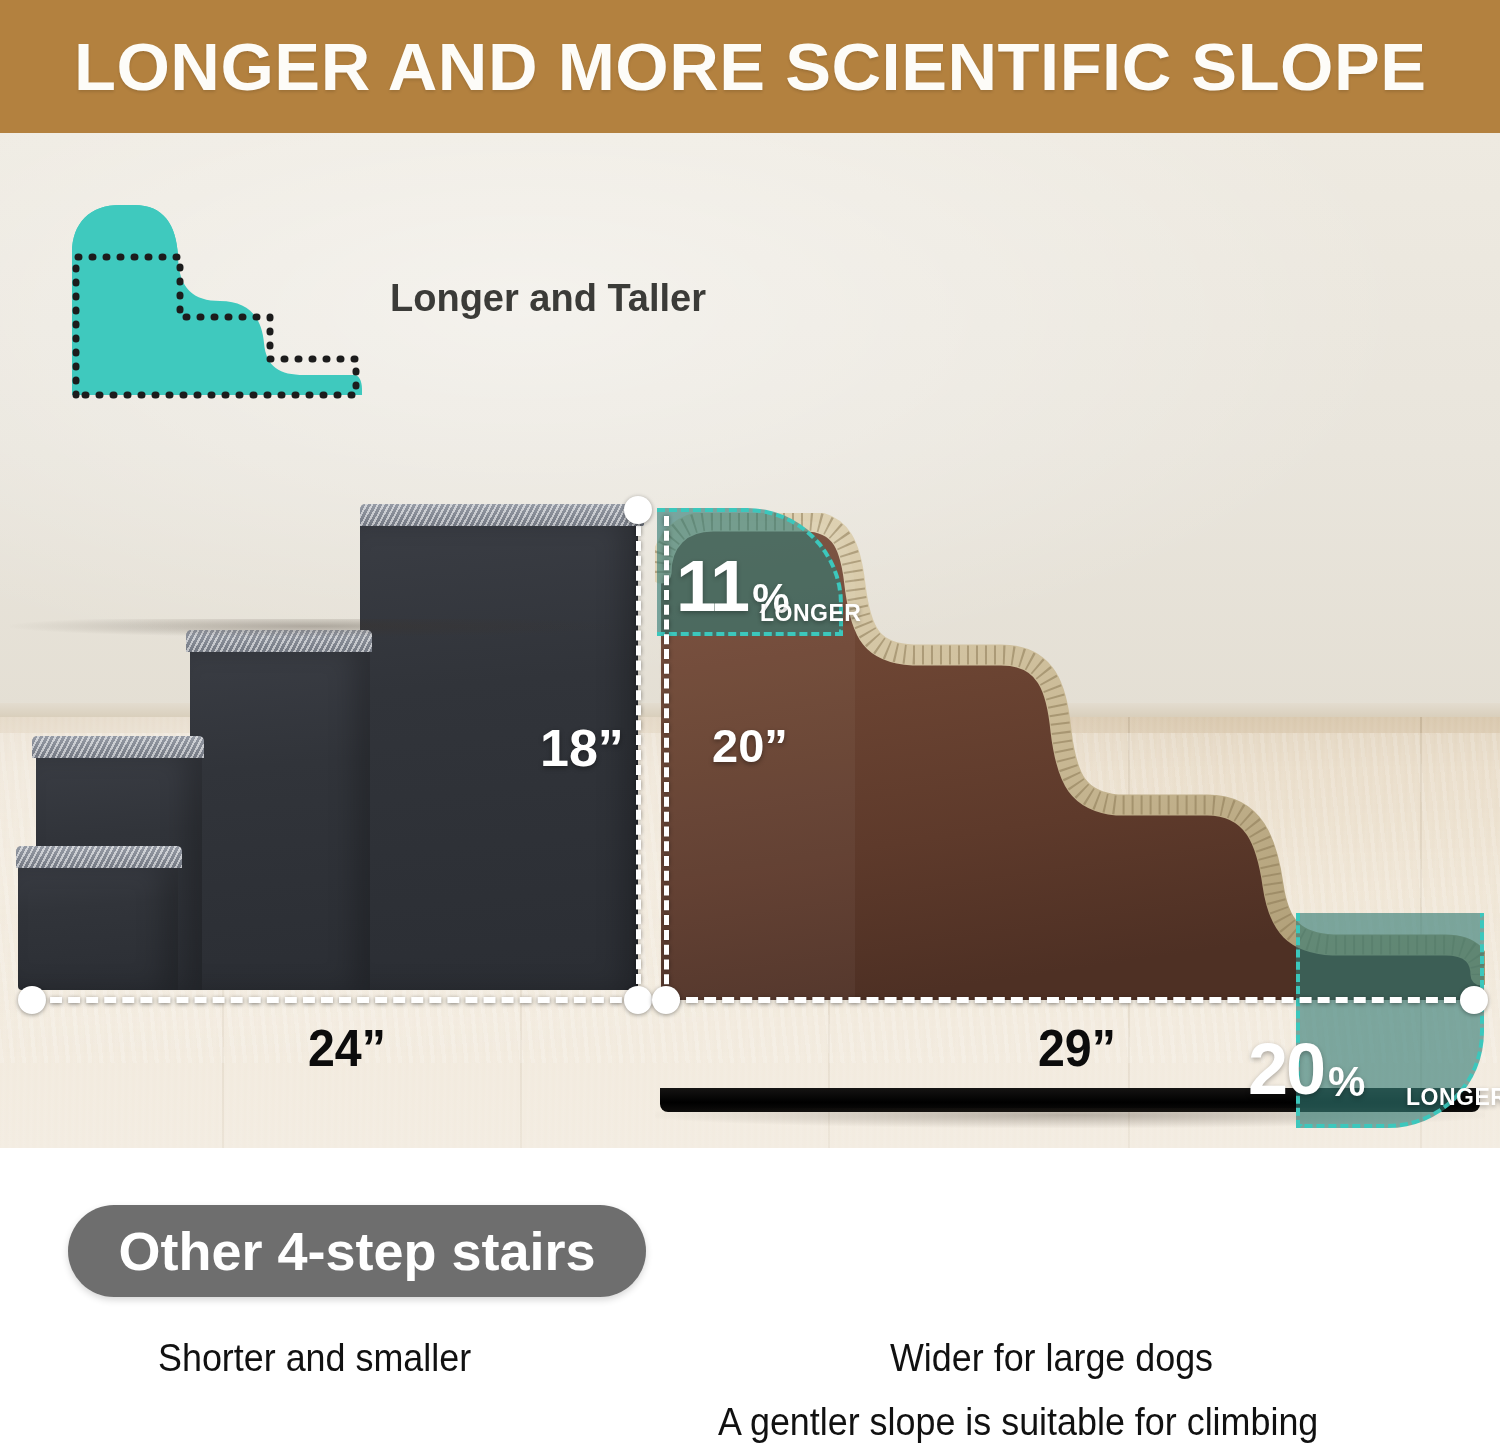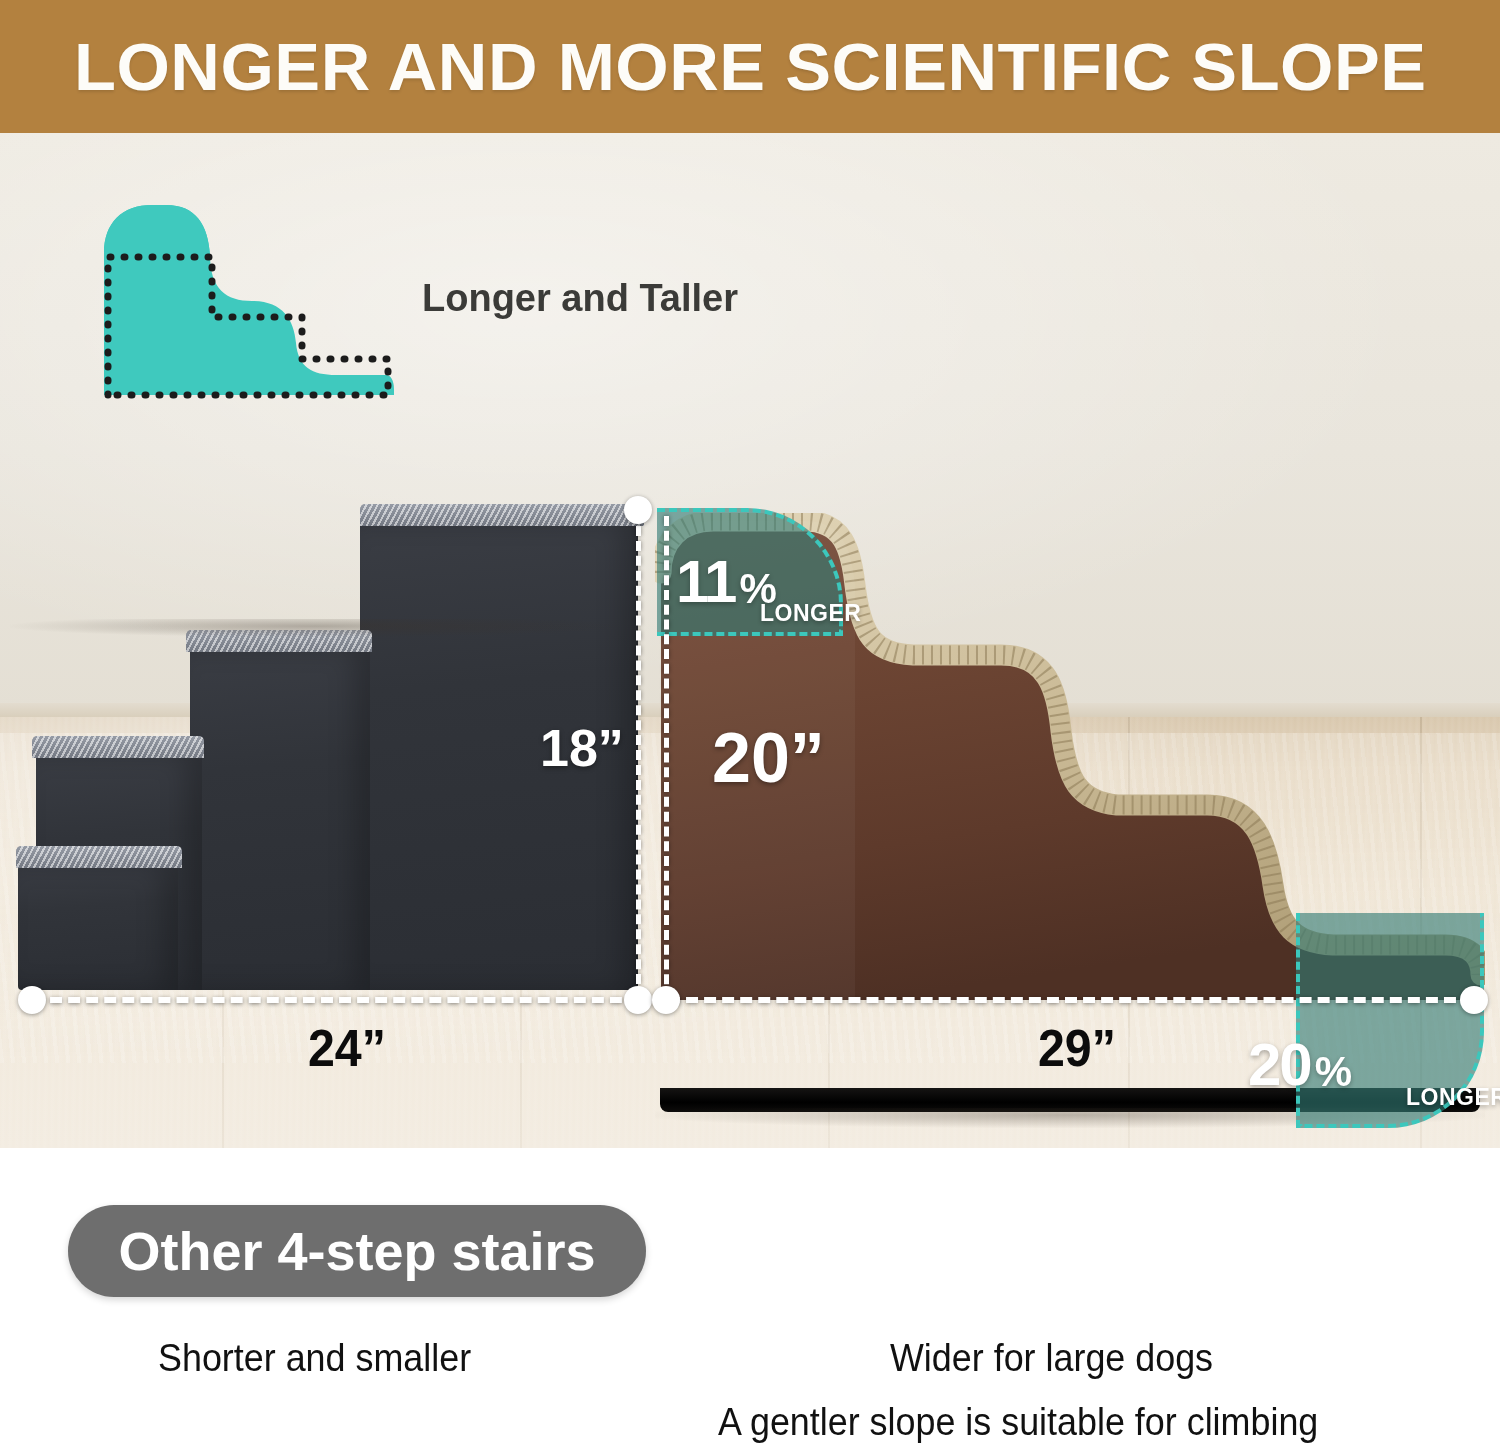"Longer and Taller" div.feature { left: 96px -> 64px }
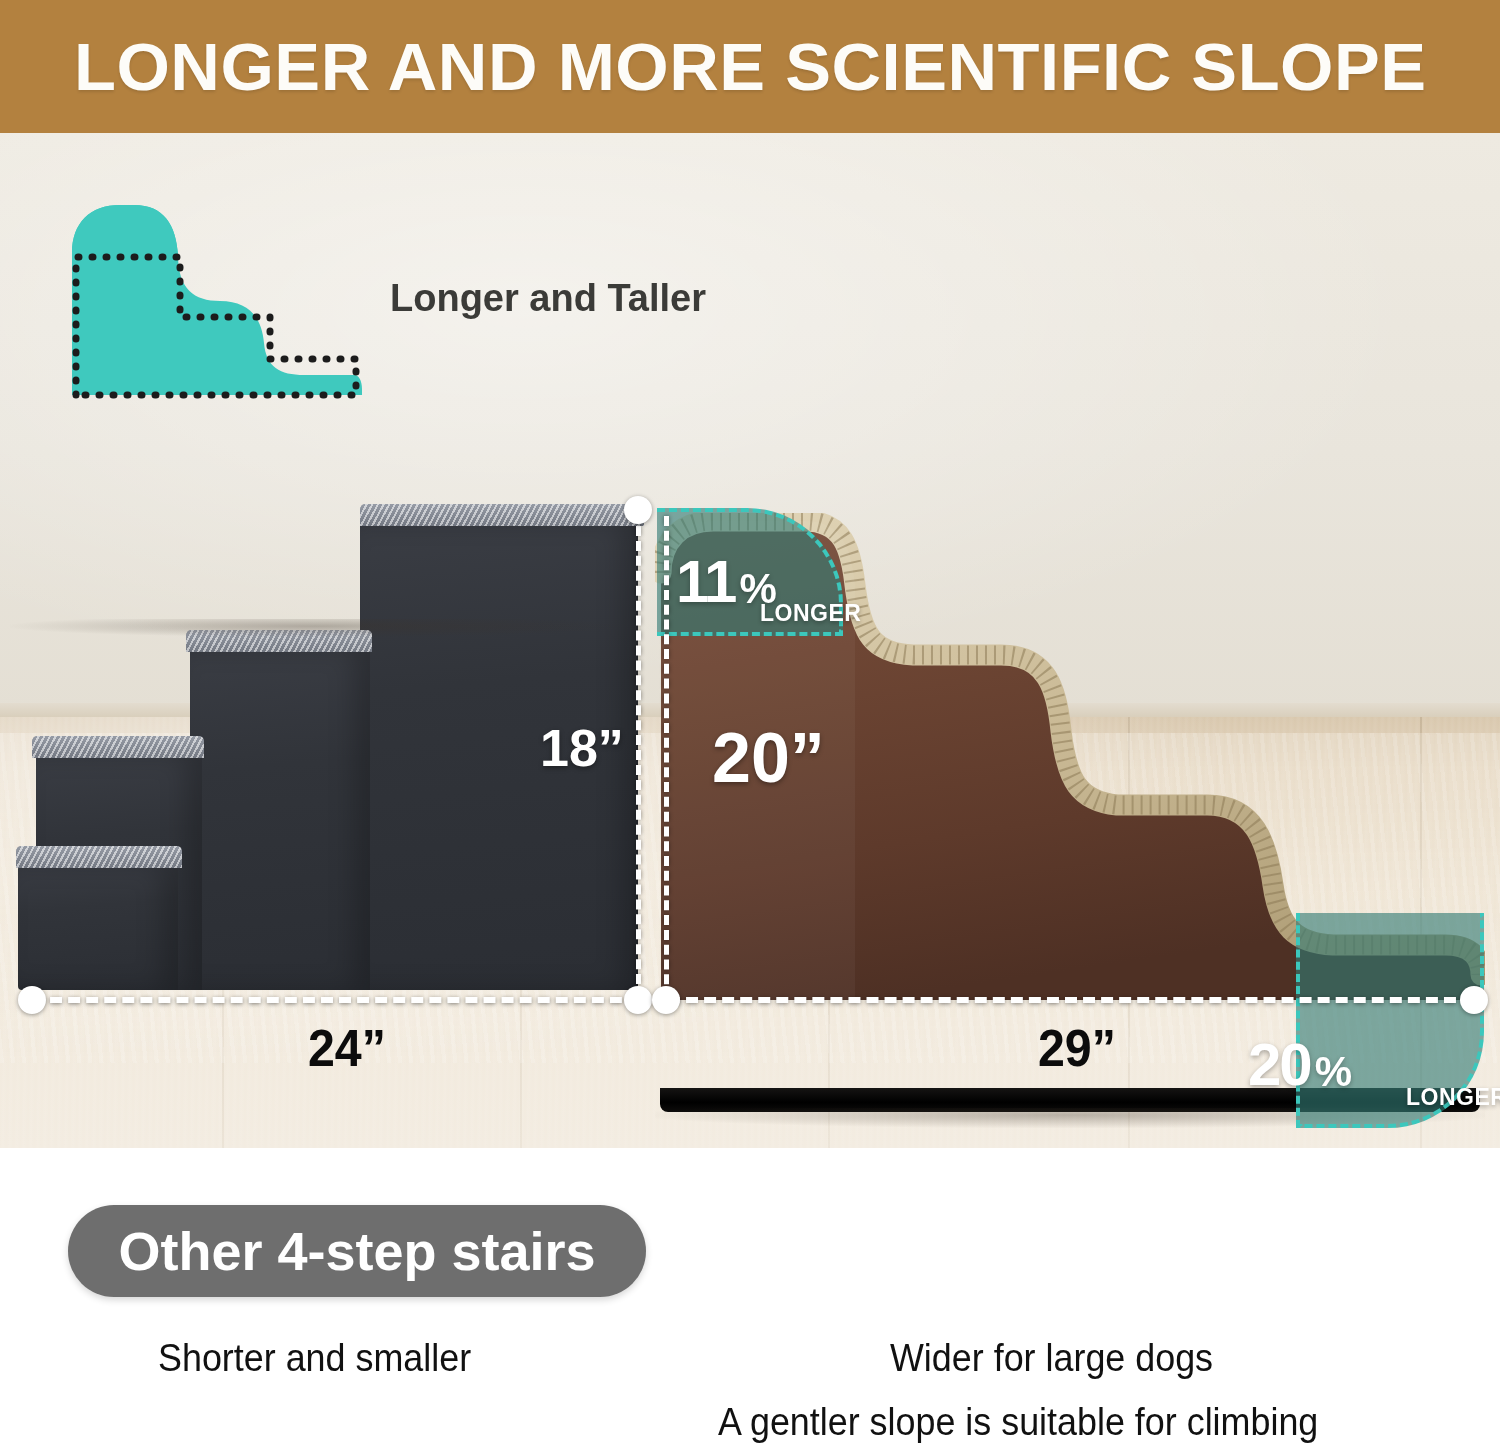"11" .badge-num { font-size: 60px -> 72px }
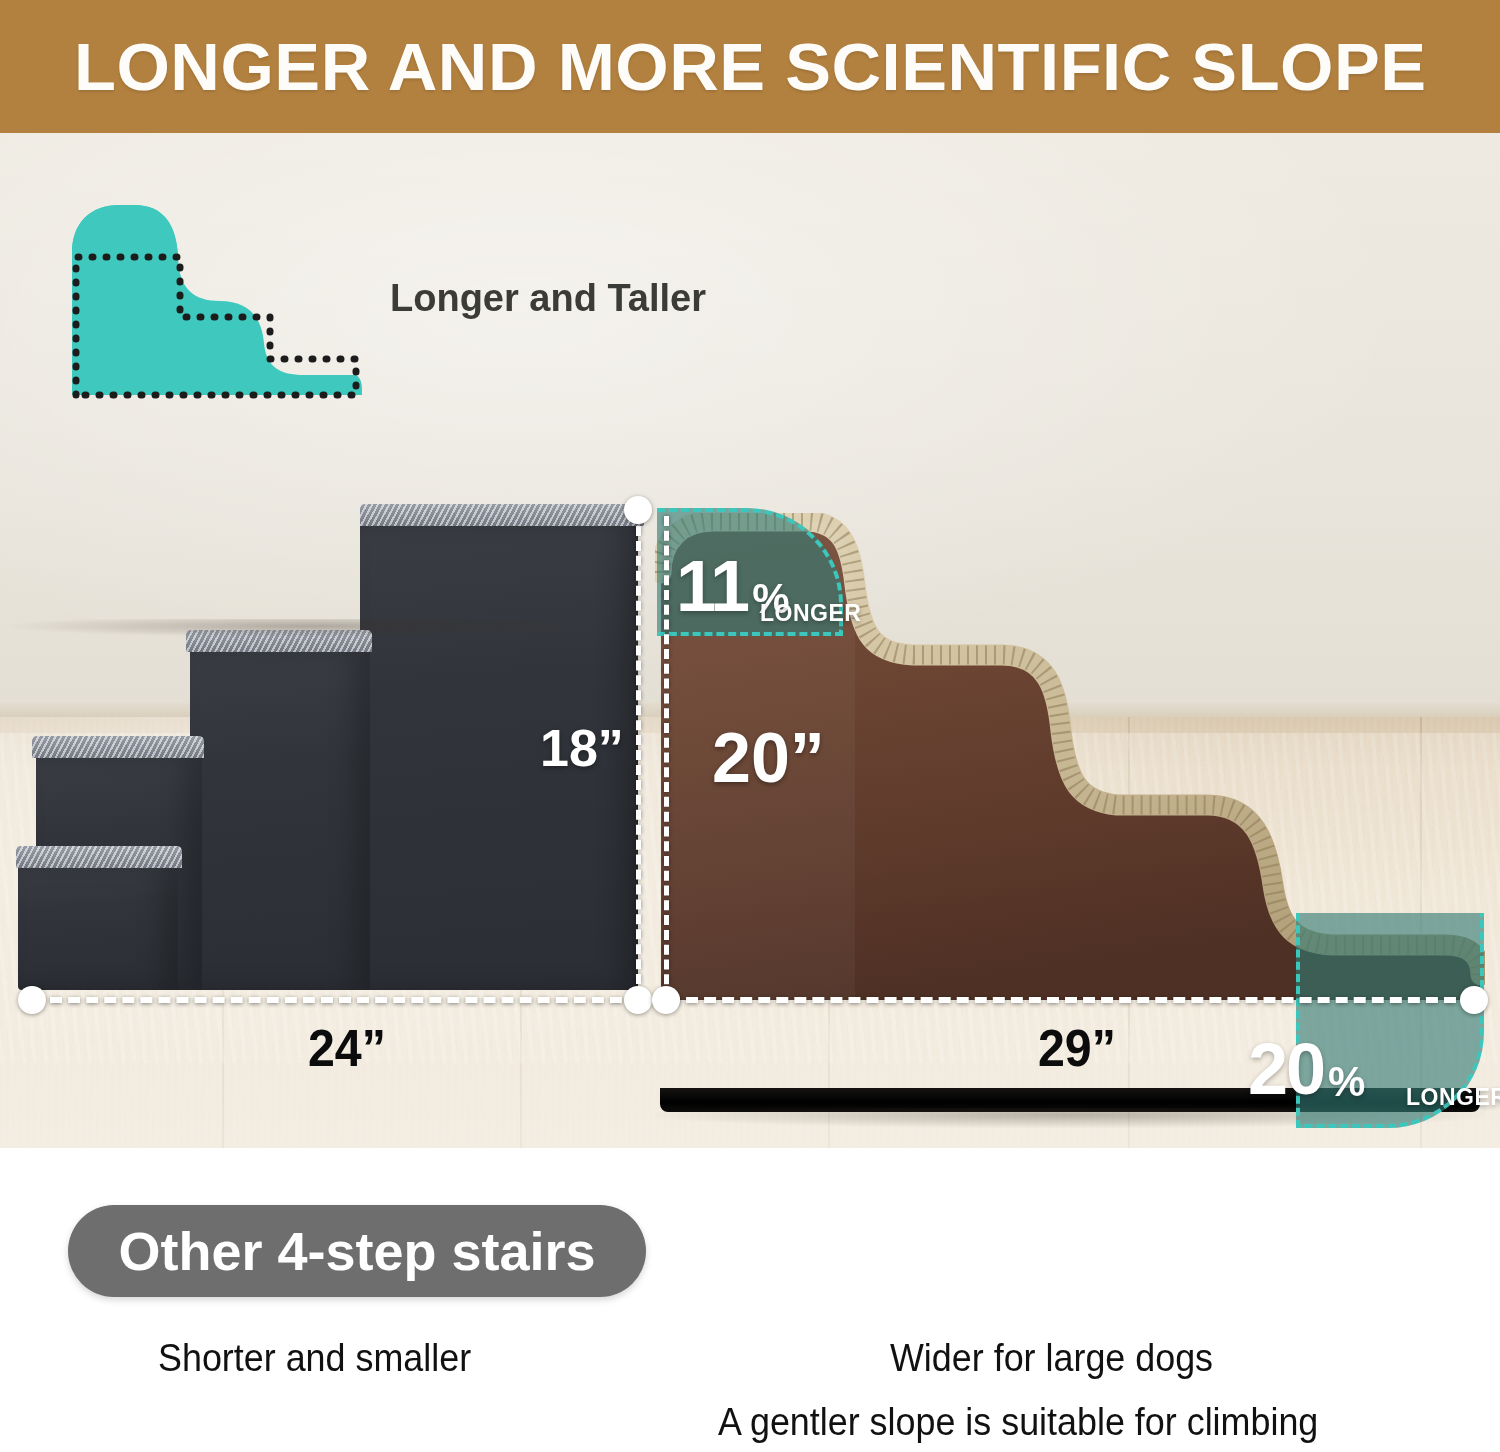"20”" div.meas-label { font-size: 70px -> 47px }
